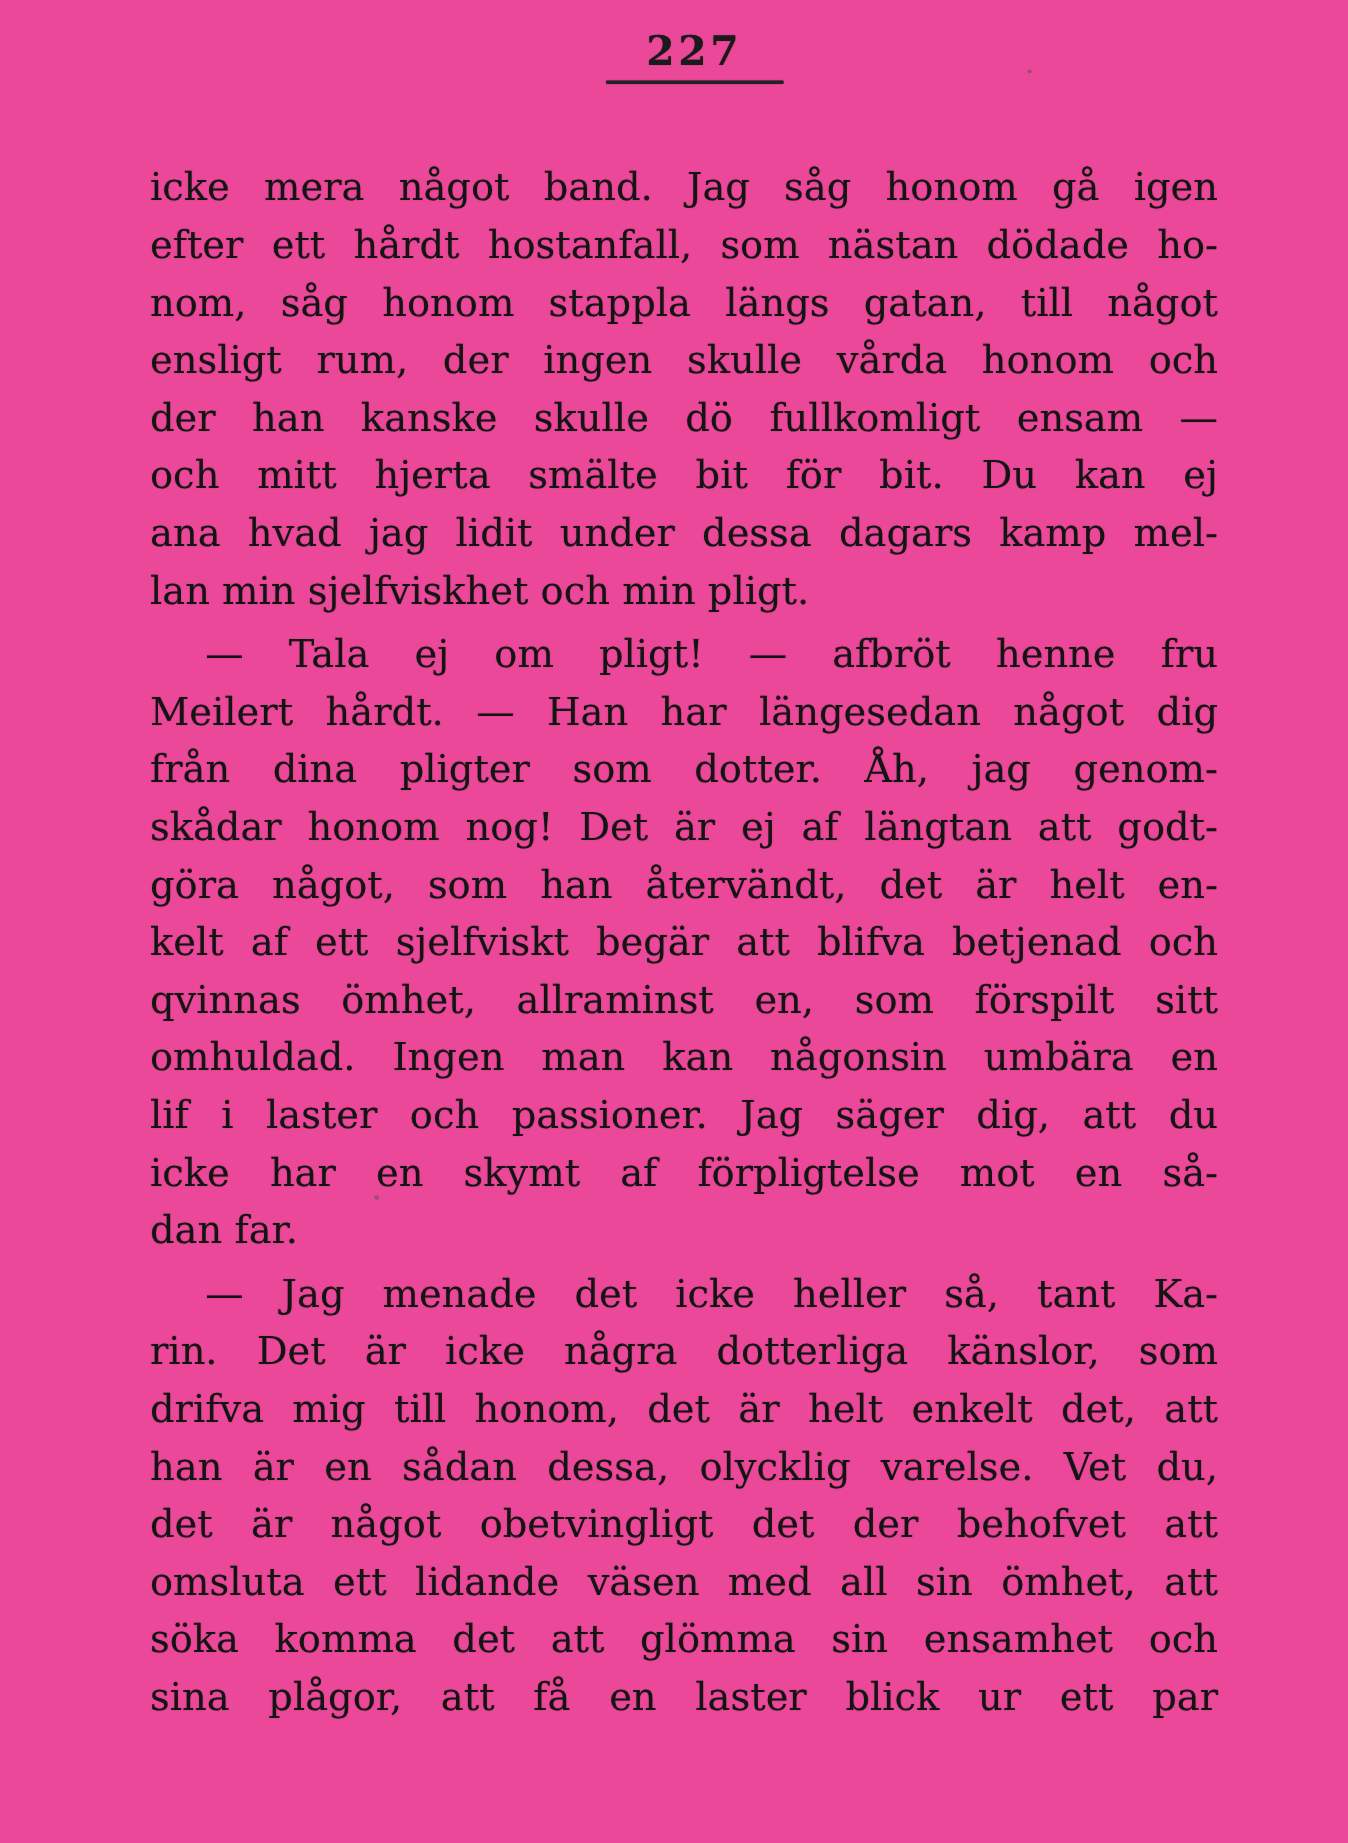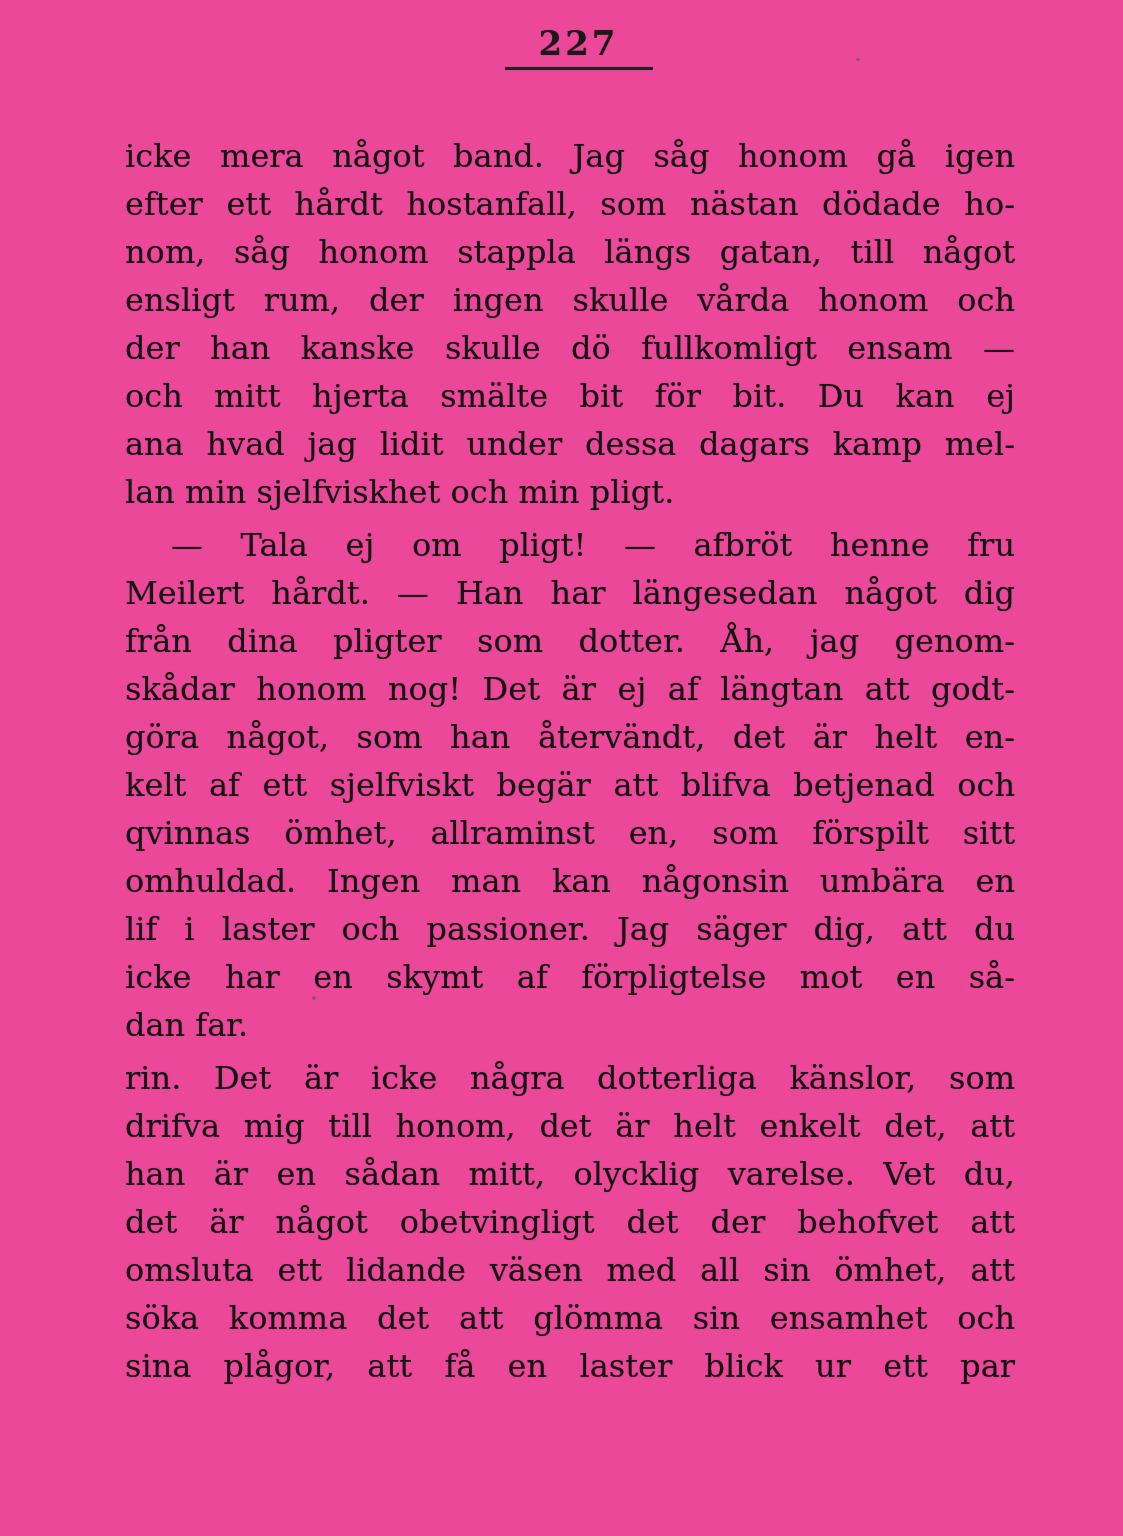"— Jag menade det icke" div.line { html: none -> <div>— Jag menade det icke heller så, tant Ka-</div> }
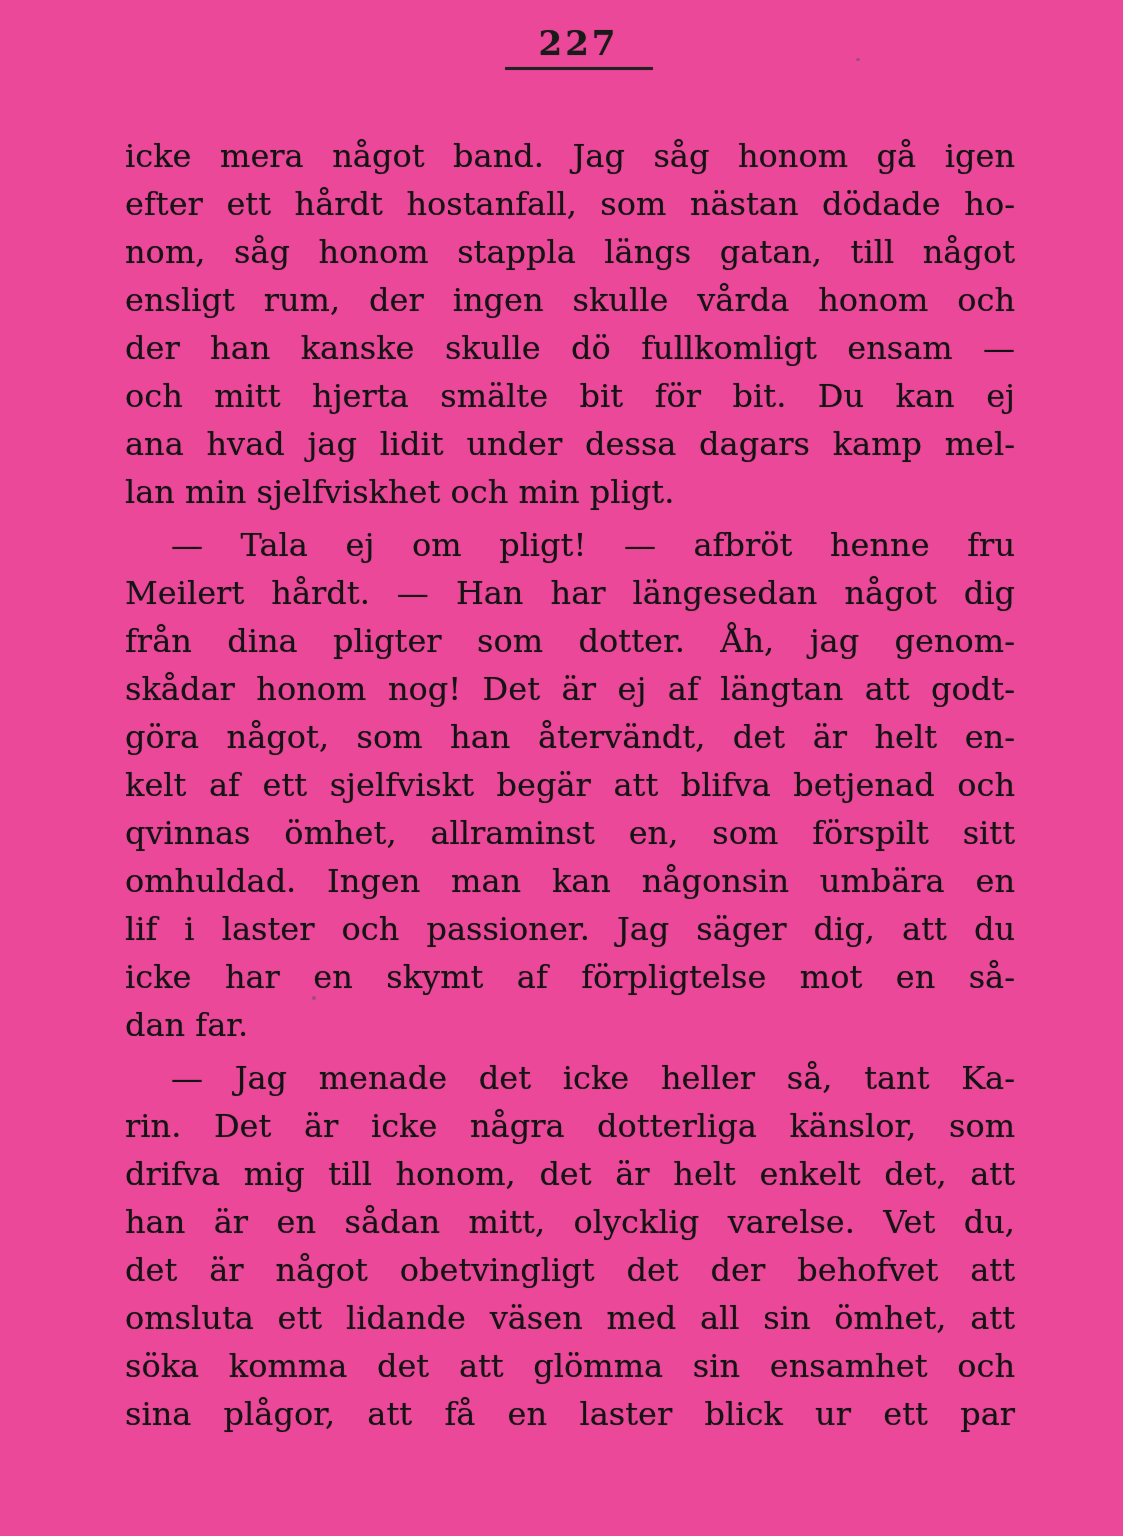"han är en sådan mitt," div.line { text: mitt -> dessa }
